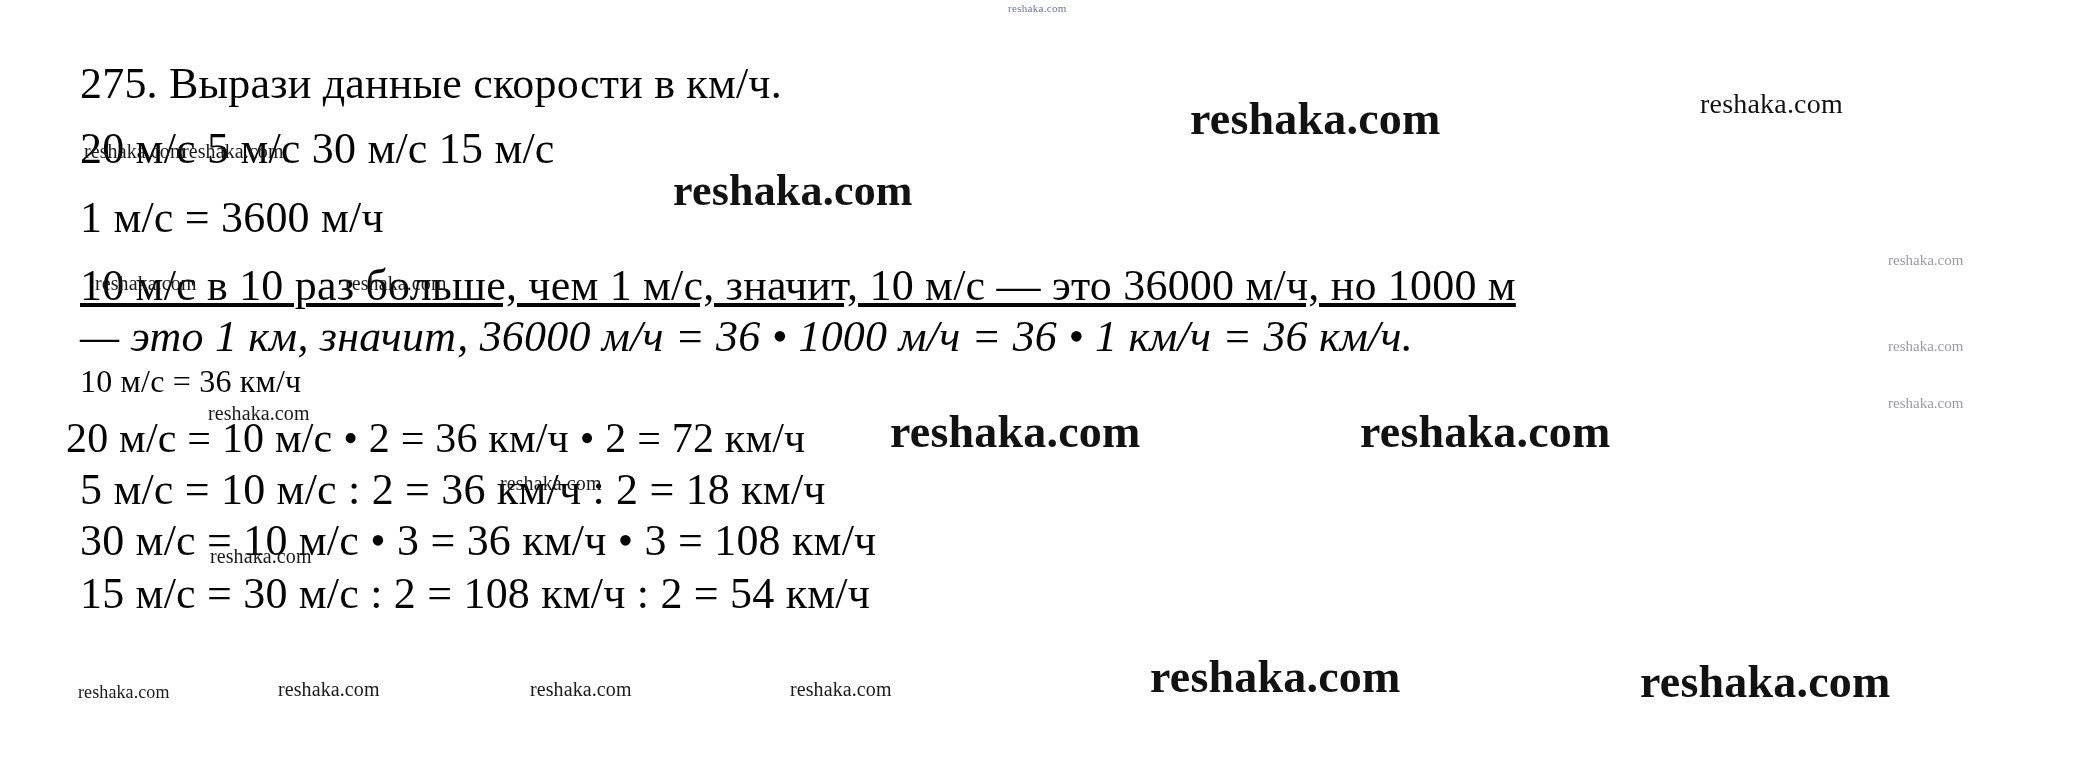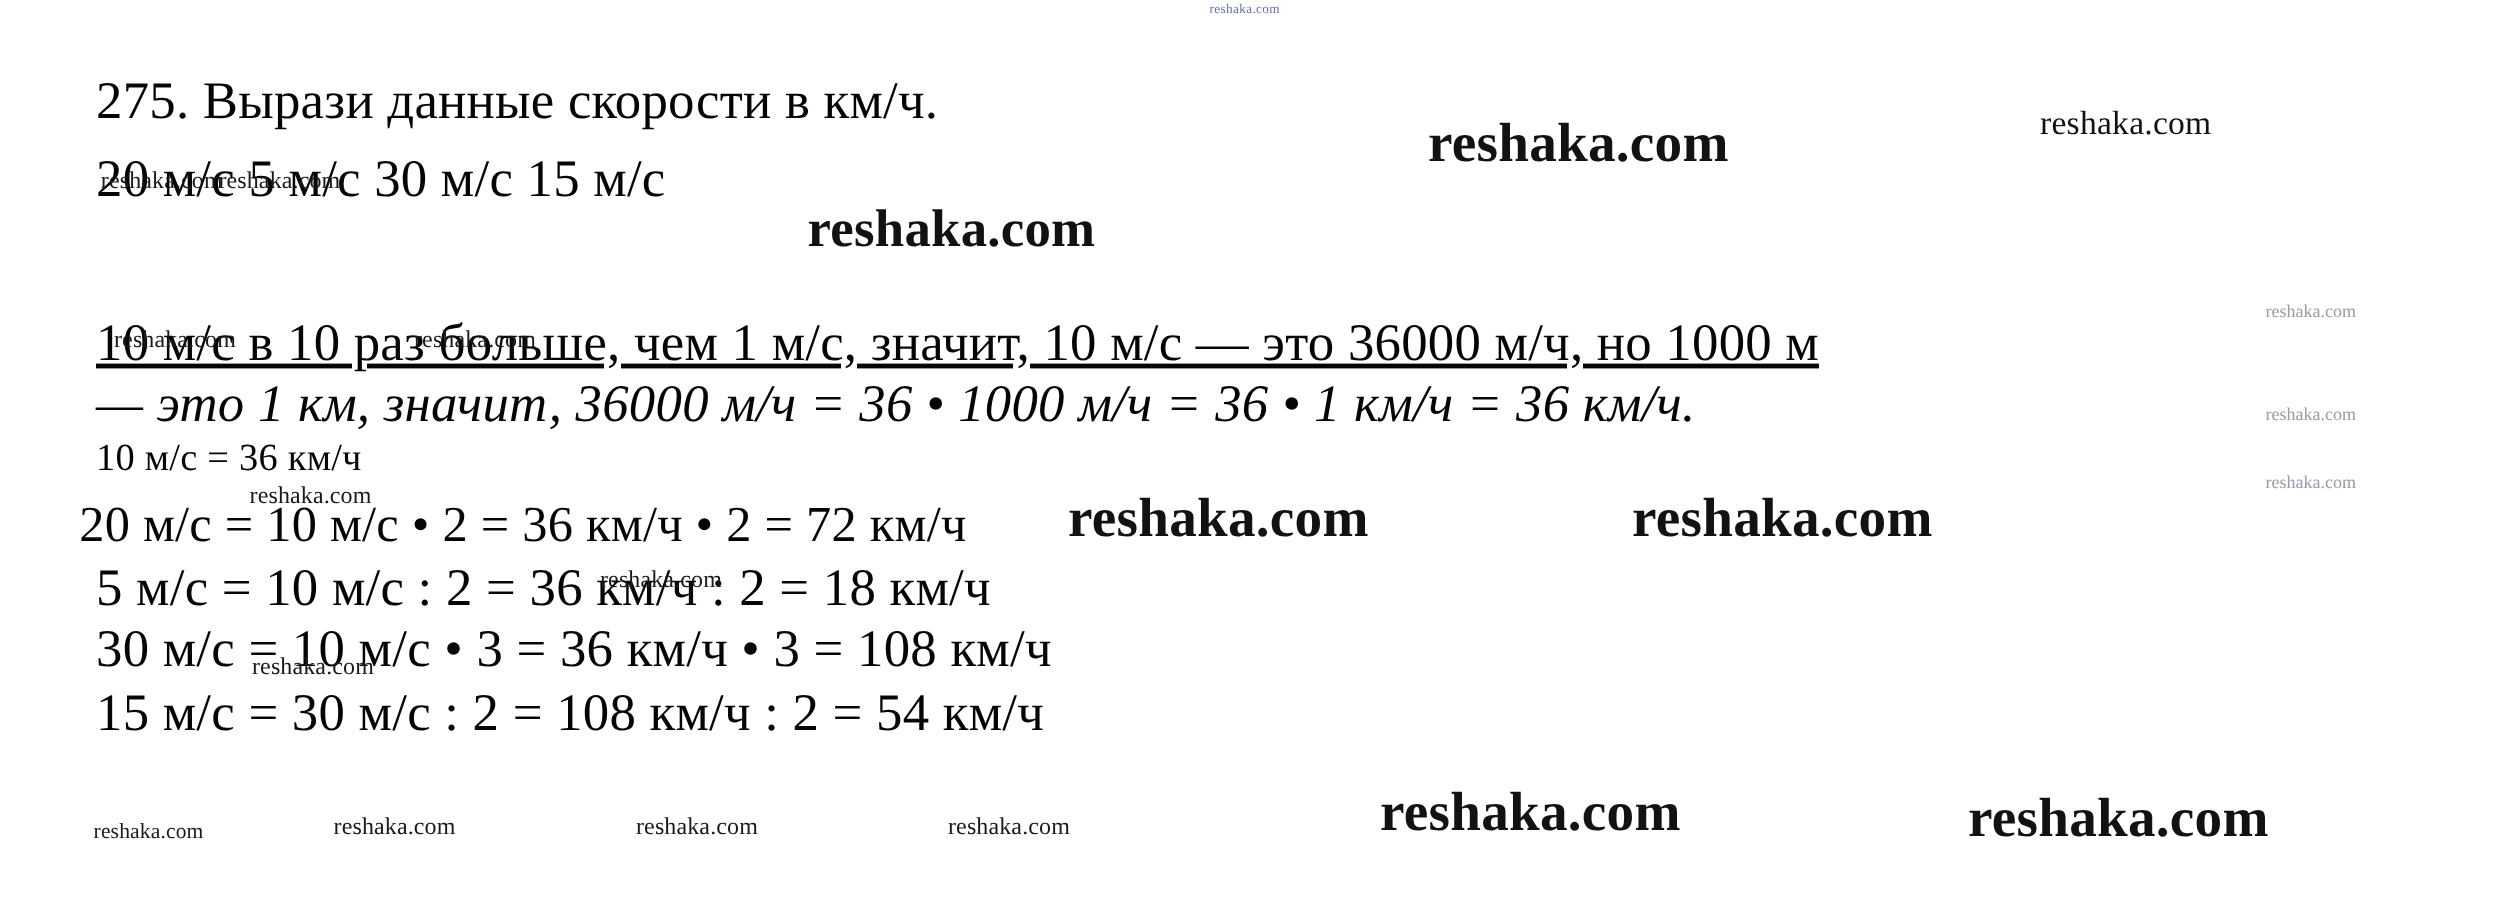"1 м/с = 3600 м/ч" div.line { html: none -> <div>1 м/с = 3600 м/ч</div> }
